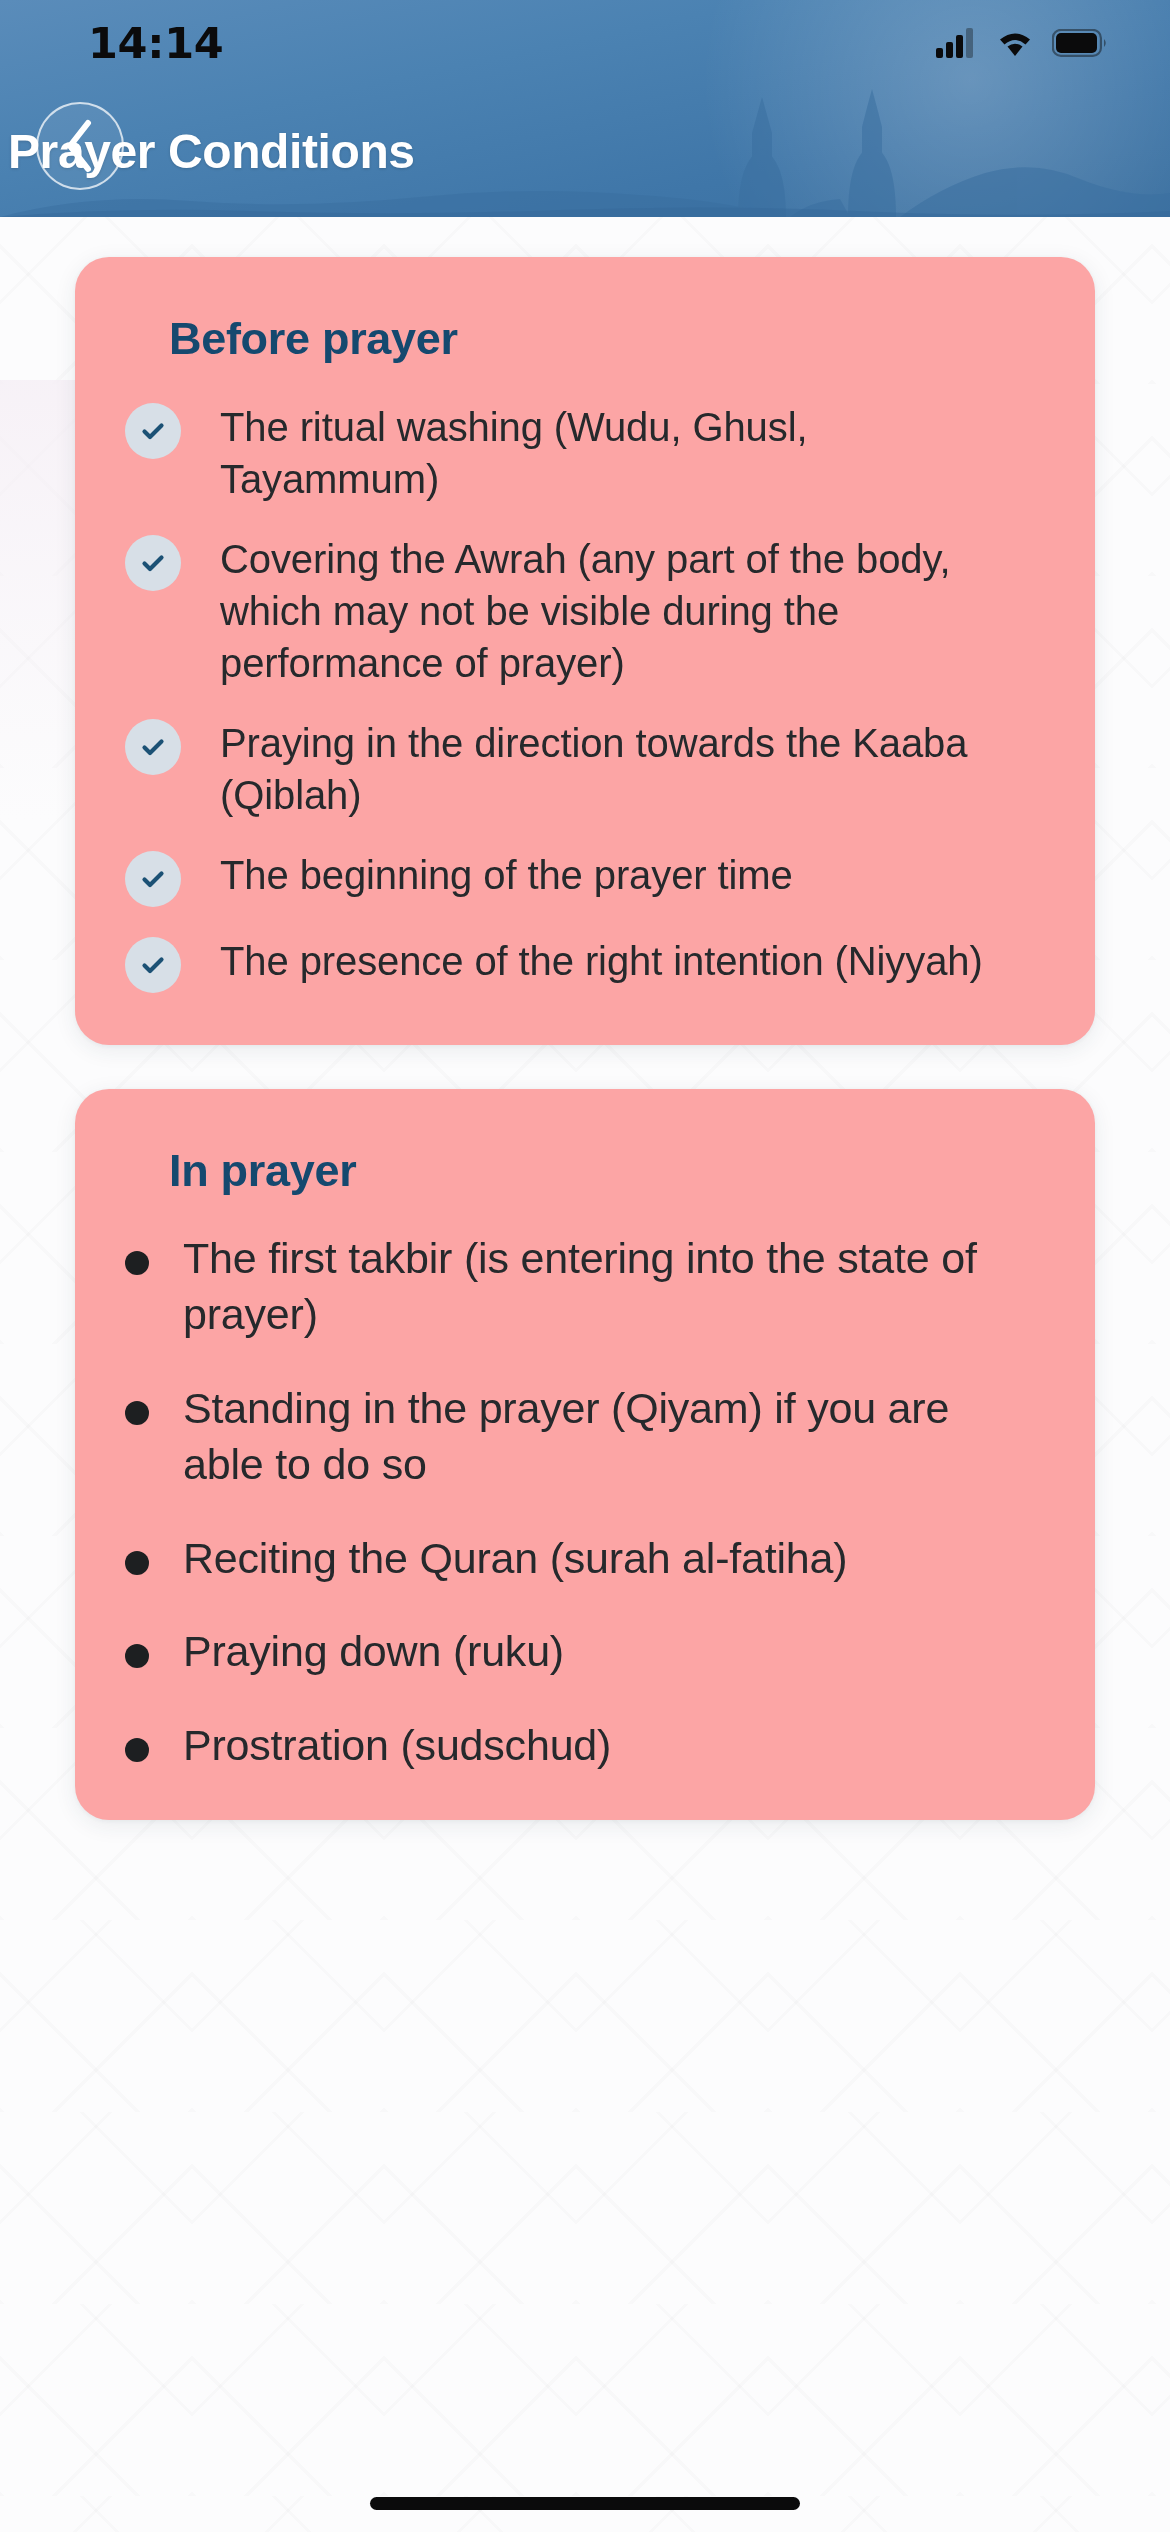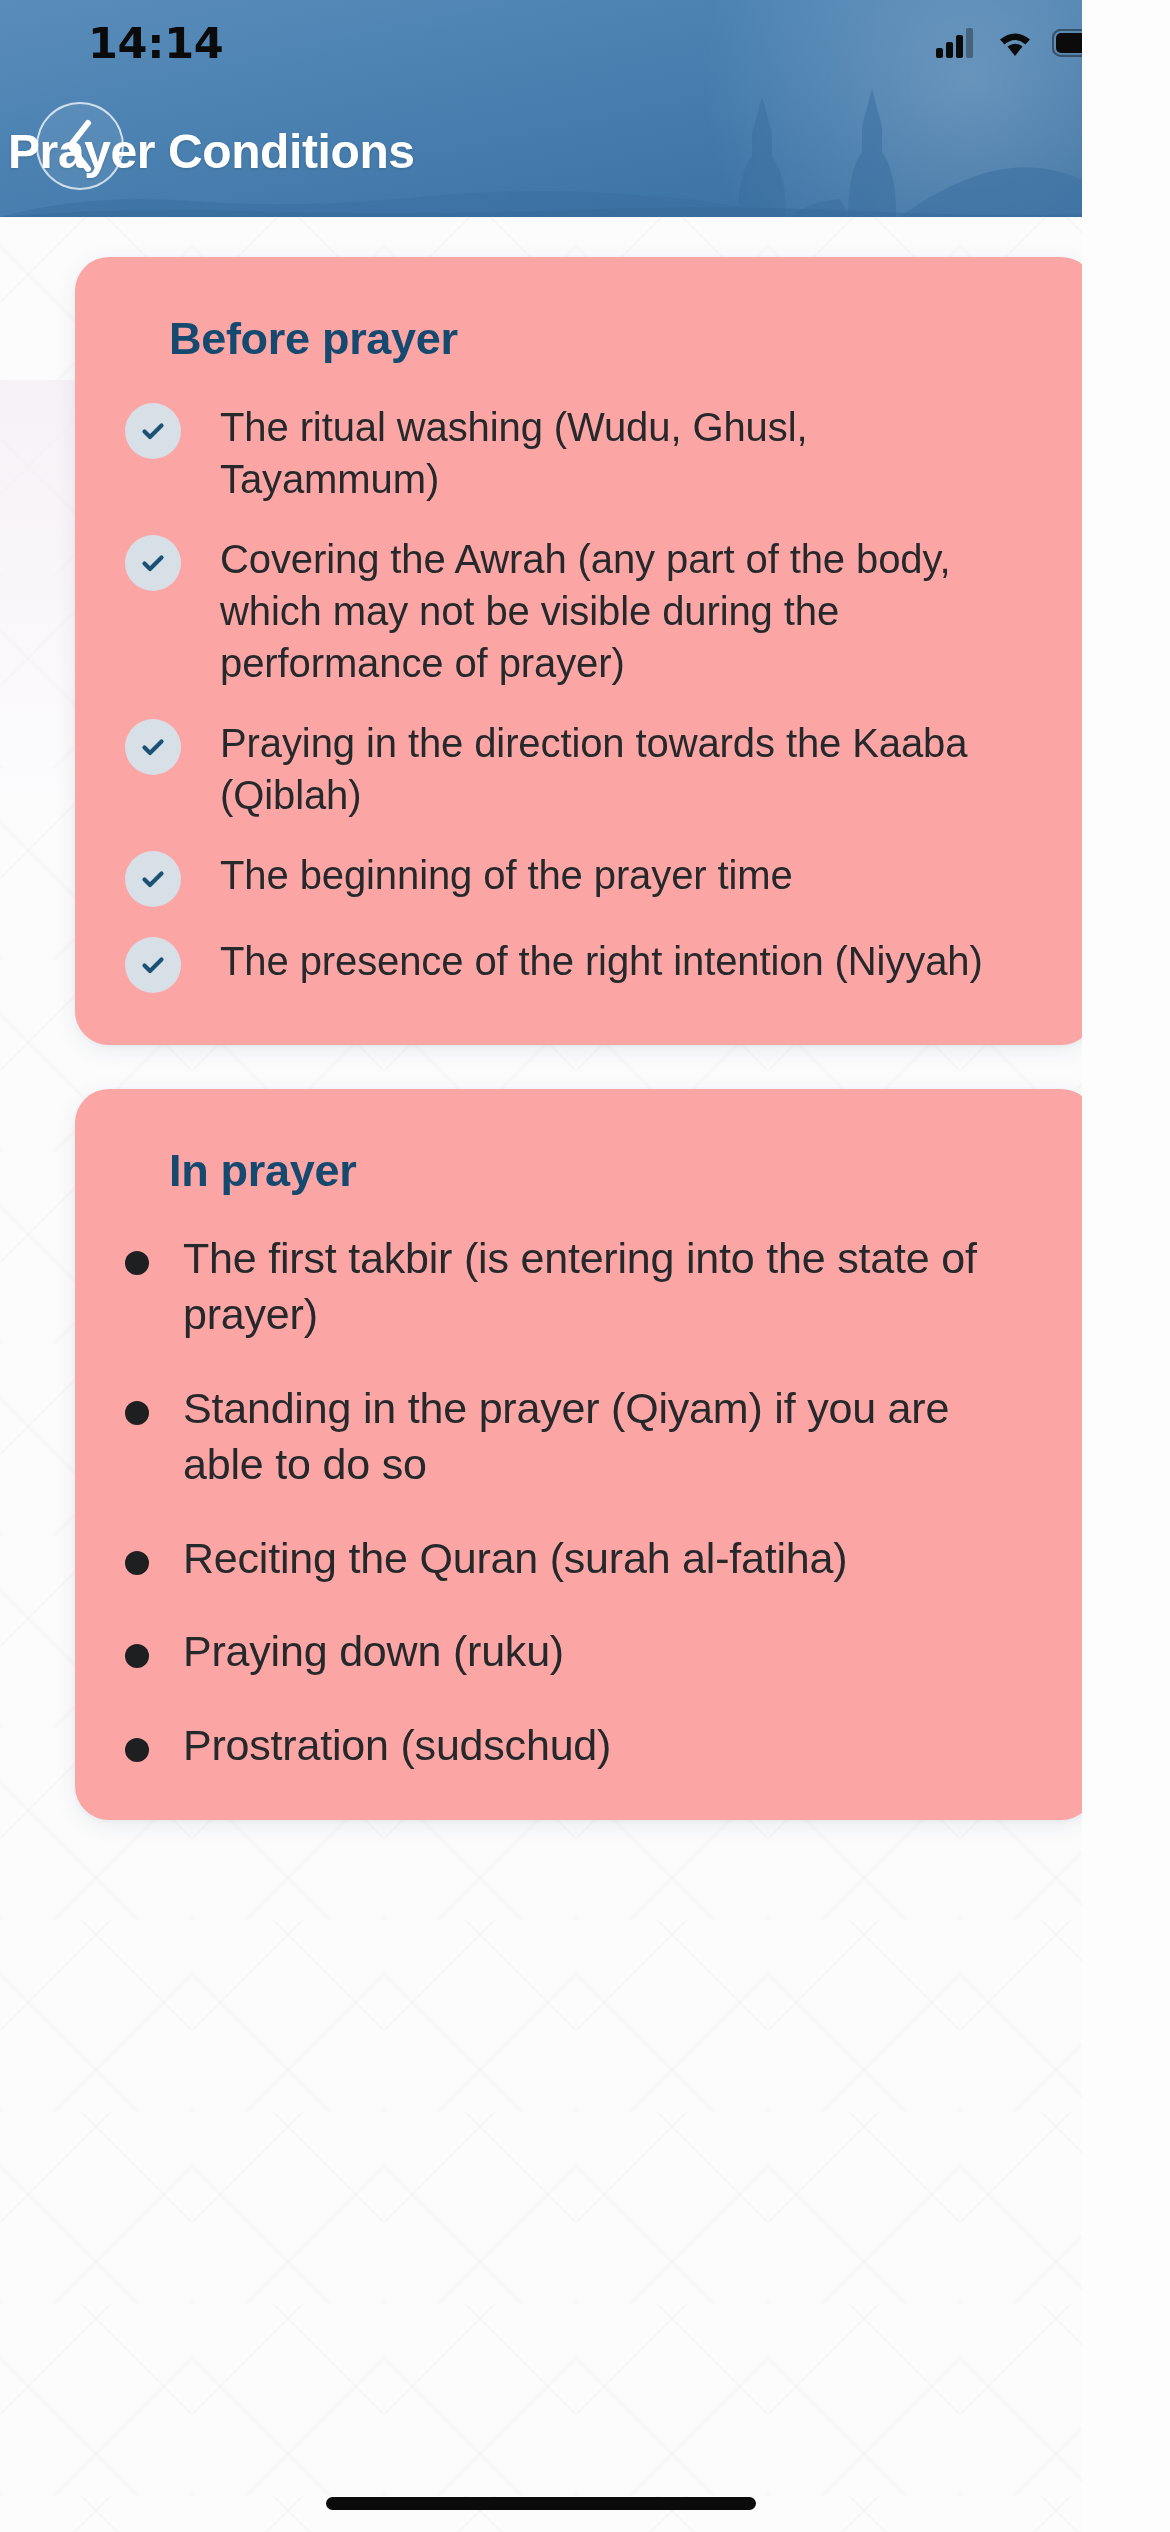"14:14" #screen { width: 1082px -> 1170px }
